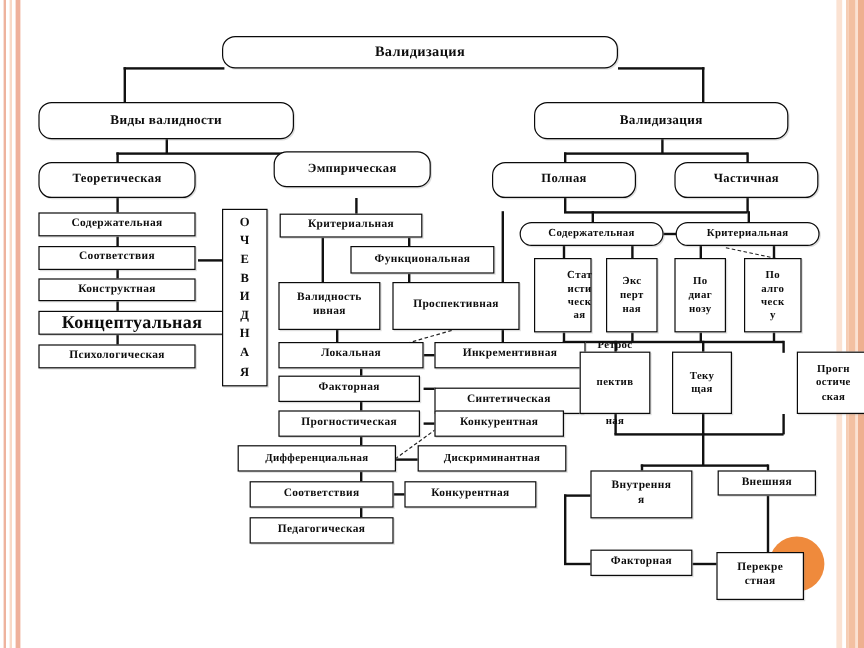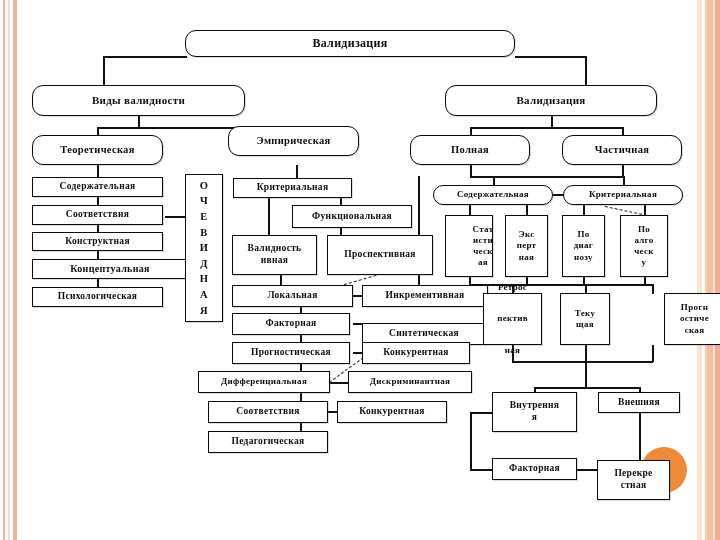"Концептуальная" div.node { font-size: 10px -> 15px }
